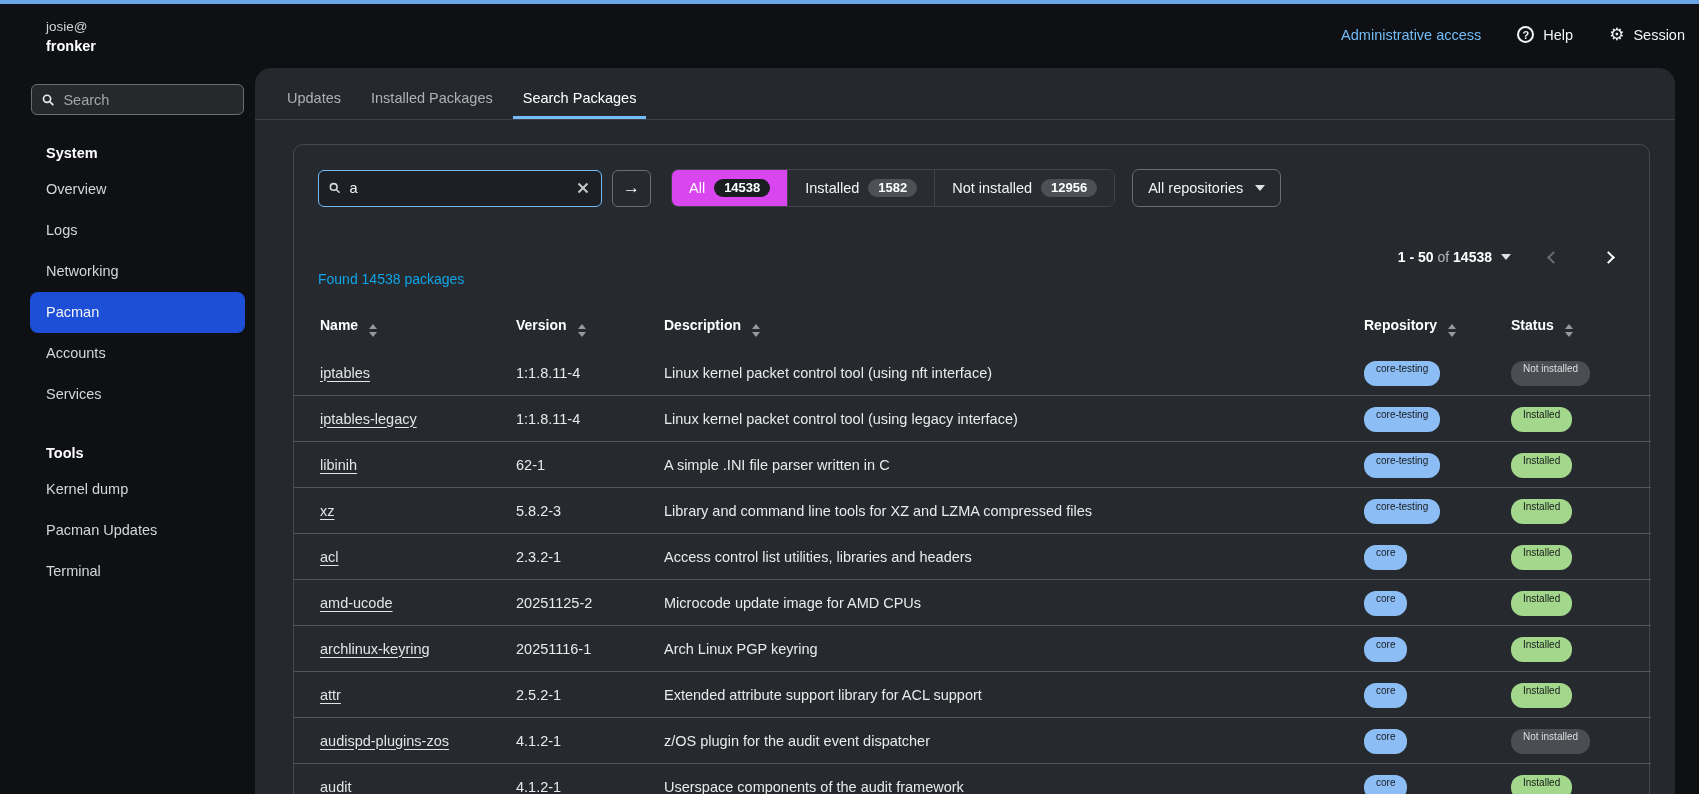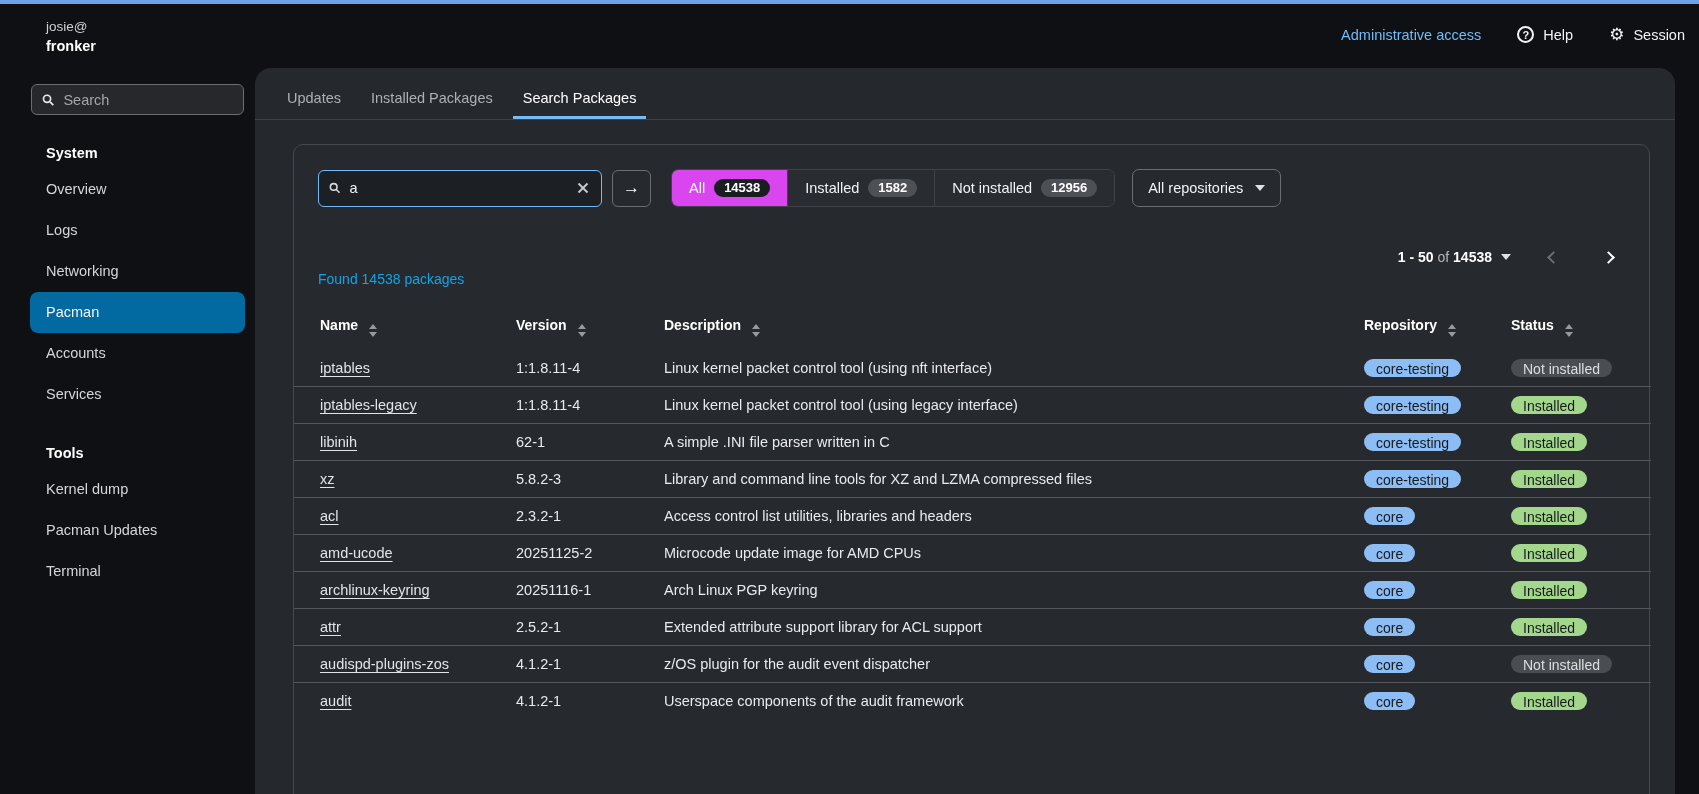"Pacman" .nav-item.selected { background: #0369a1 -> #1d4ed8 }
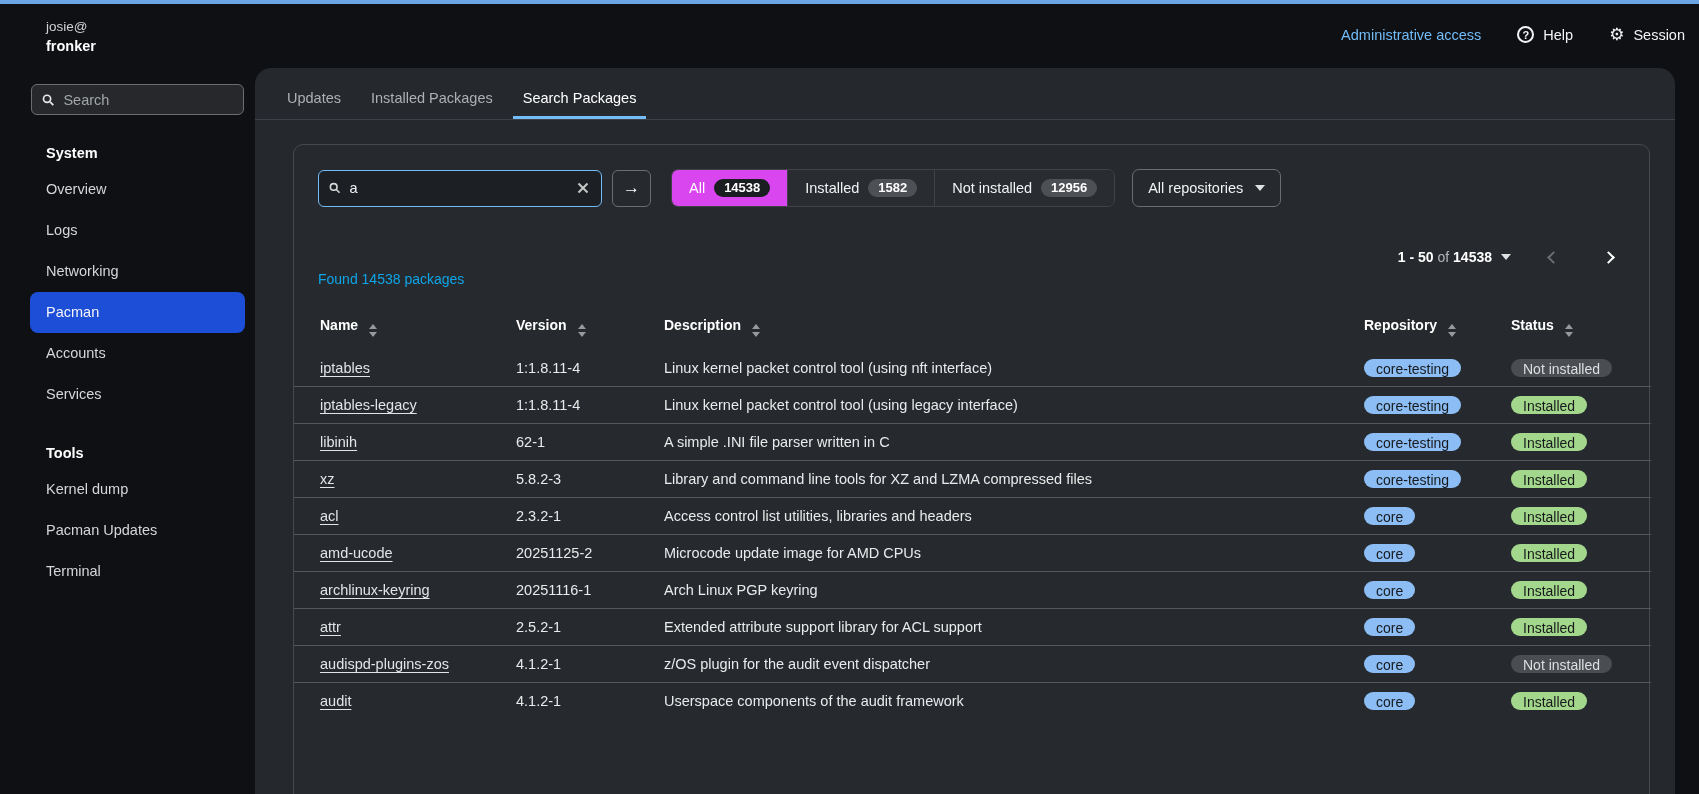"core-testing" .pill { font-size: 14px -> 10px; padding: 2px 12px 0 -> 2px 12px 12px }
